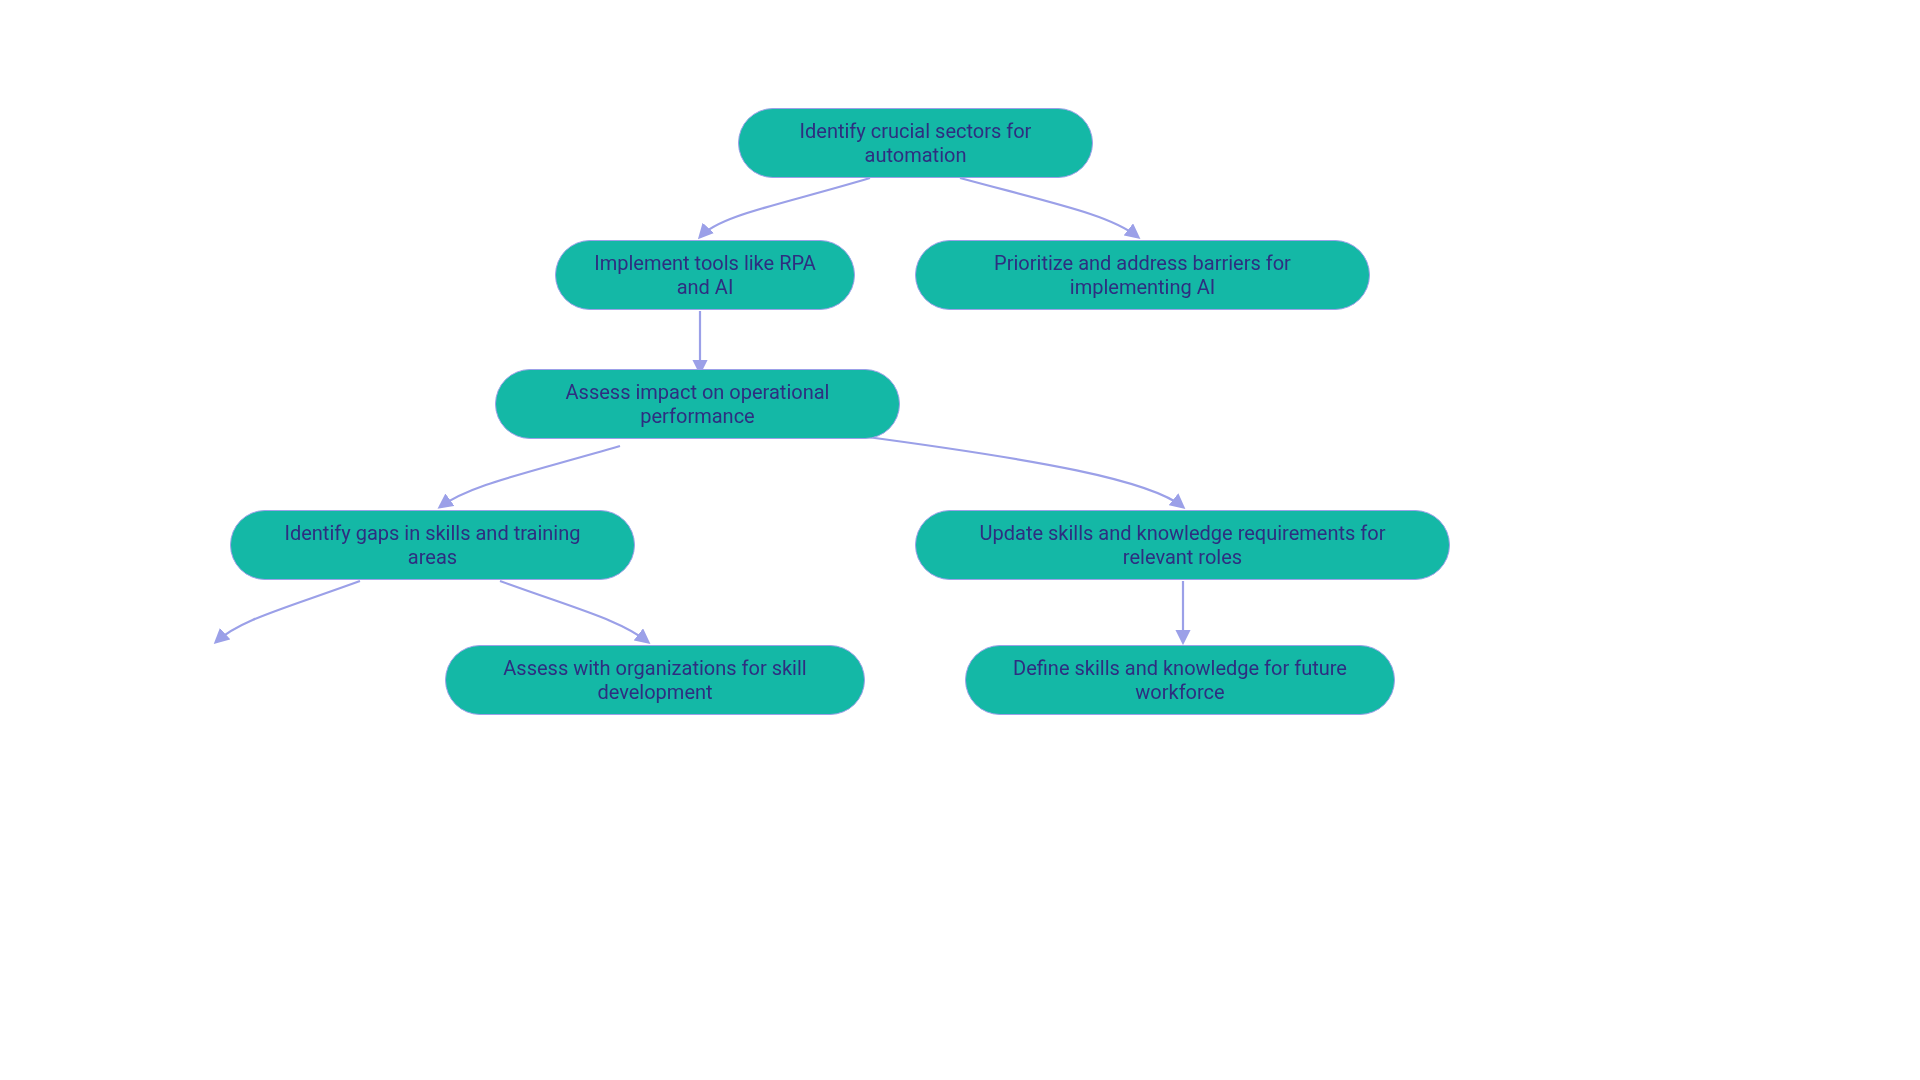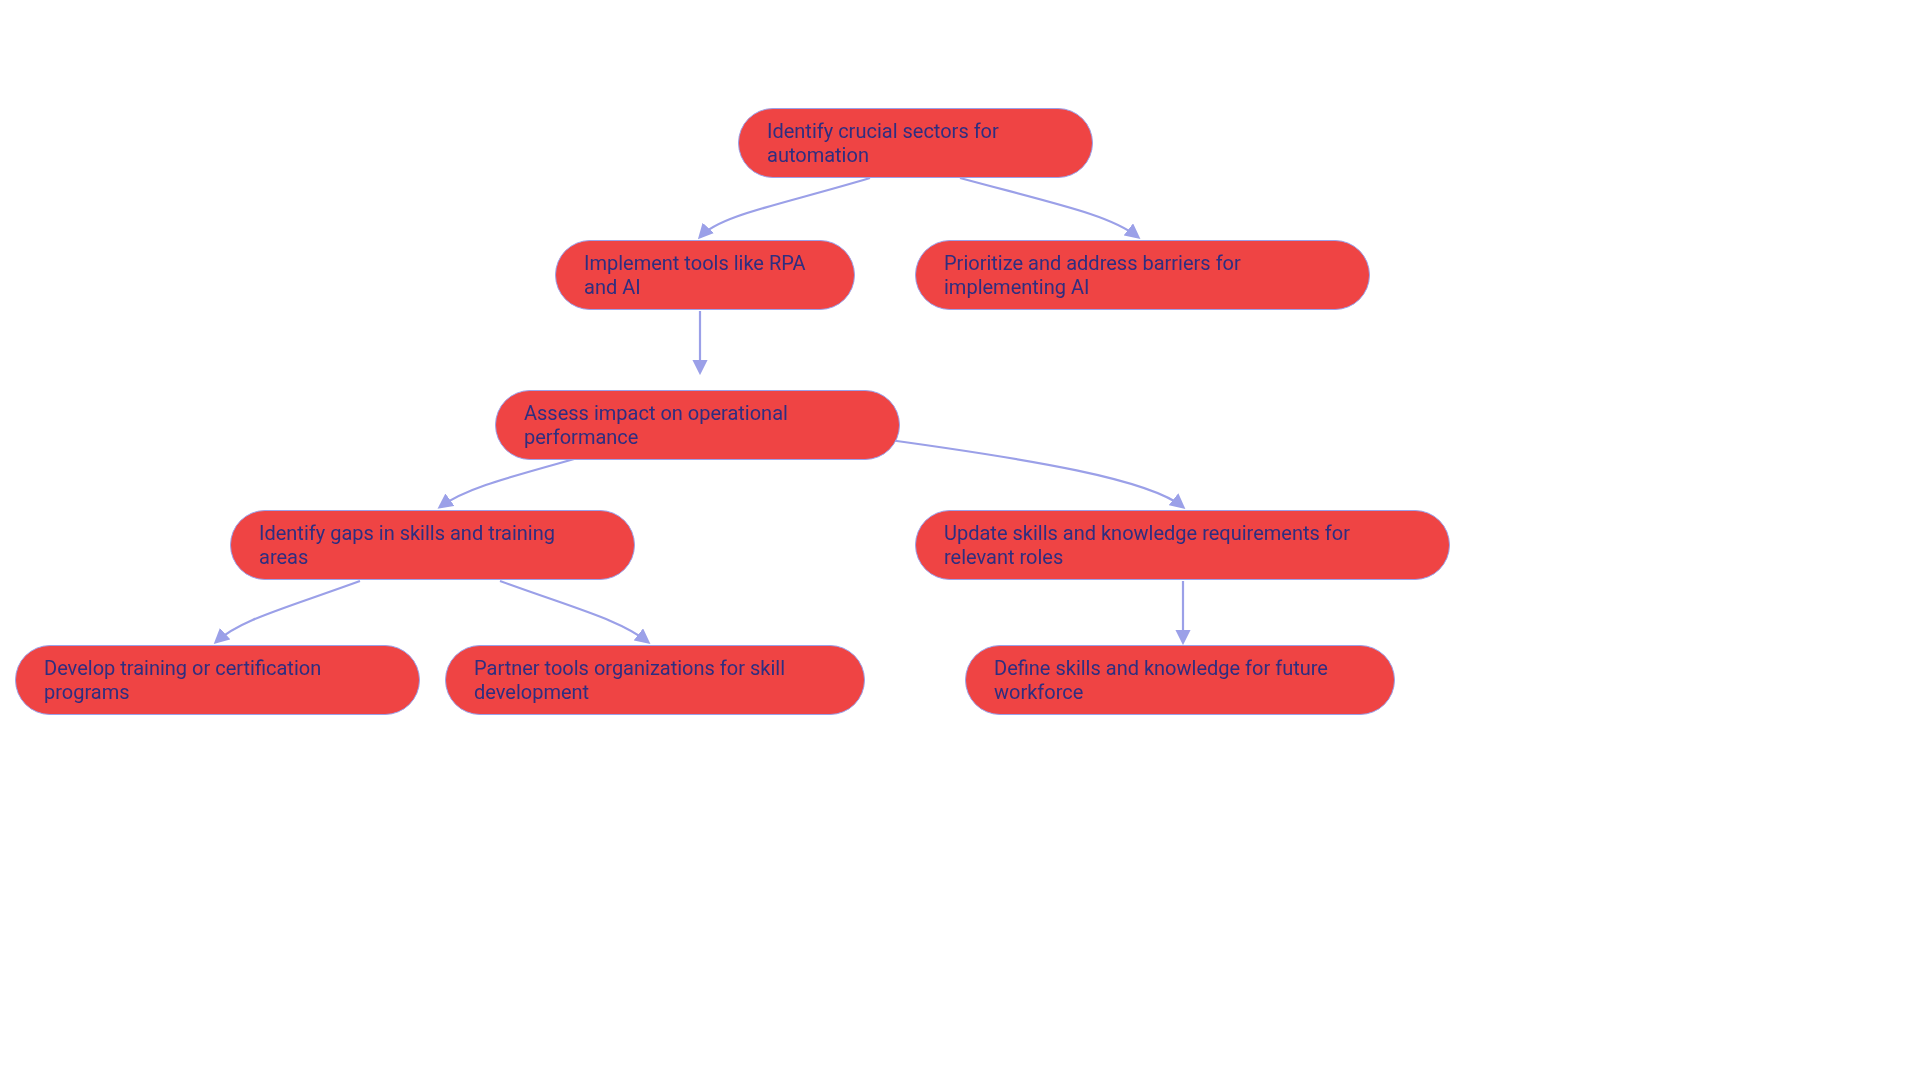"Identify crucial sectors for automation" .node { background: #ef4444 -> #14b8a6; text-align: none -> center }
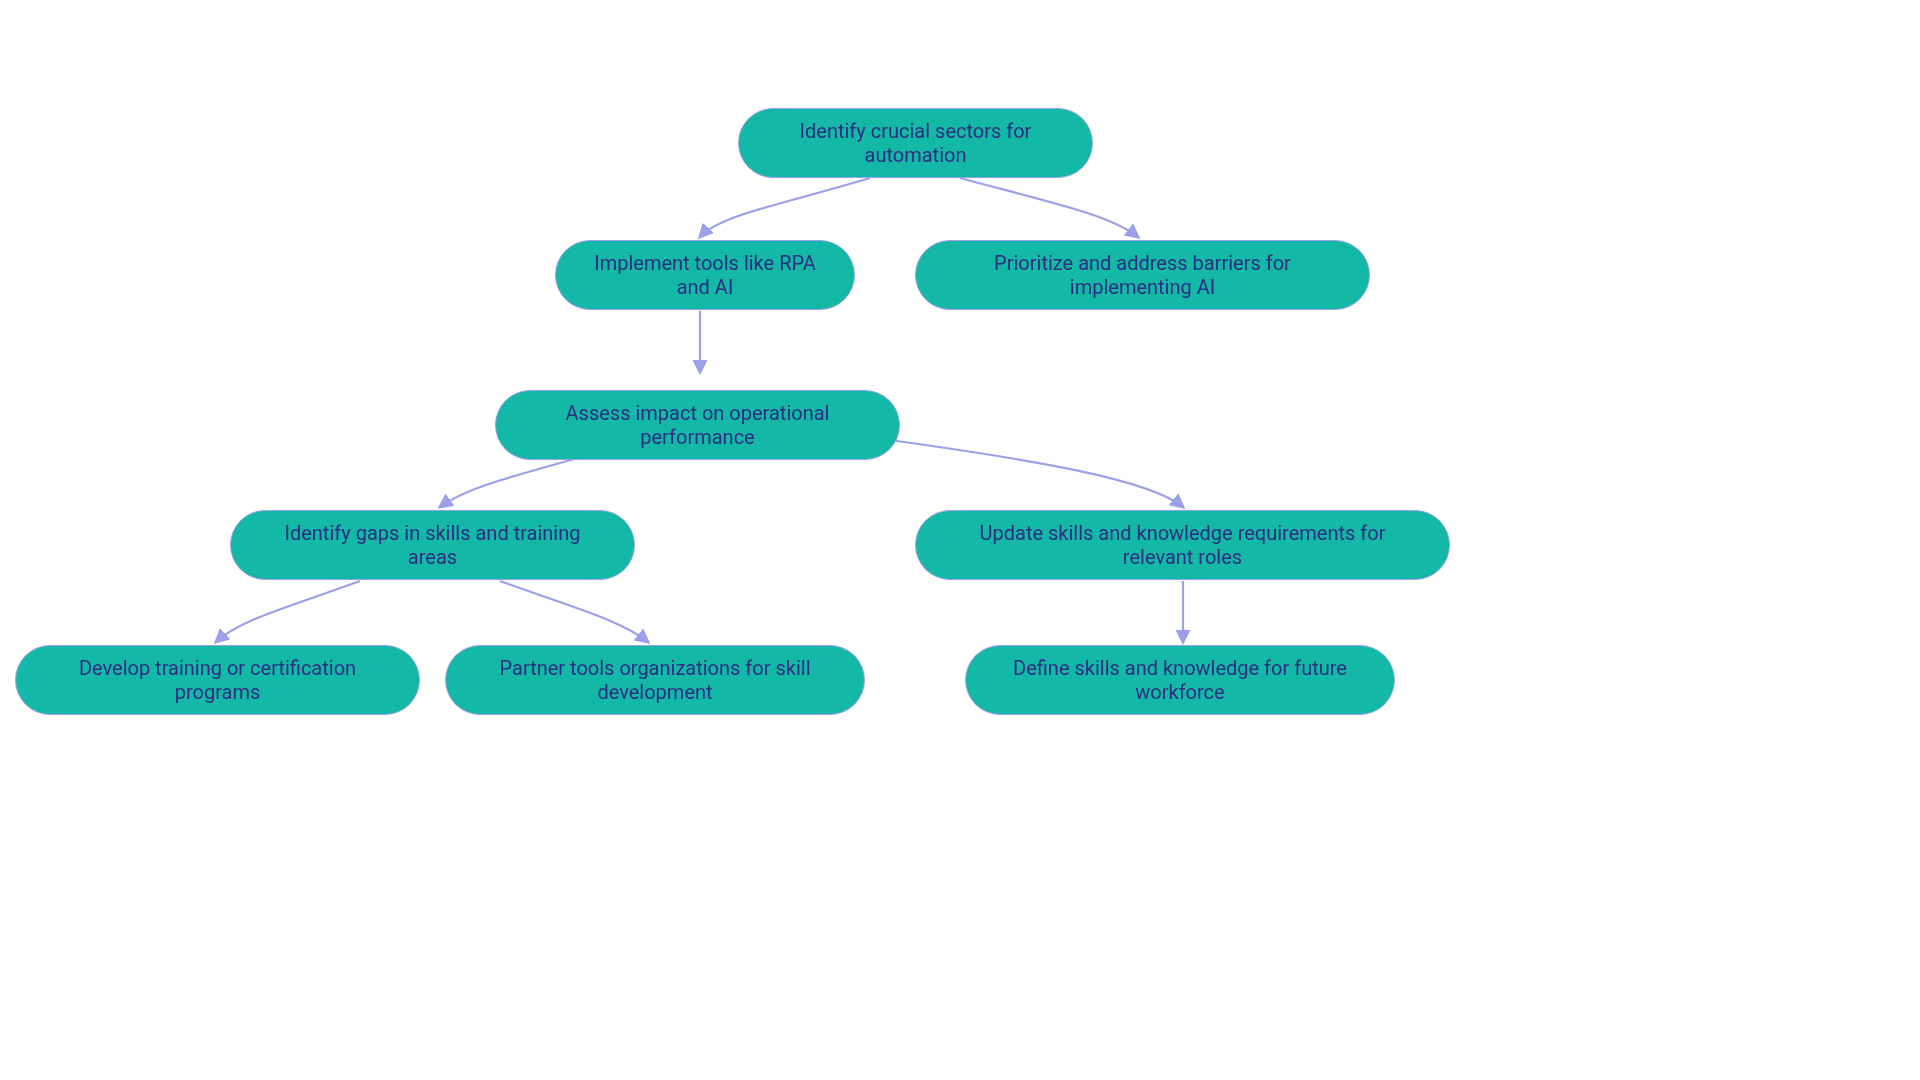"Assess impact on operational performance" div.node { top: 390px -> 369px }
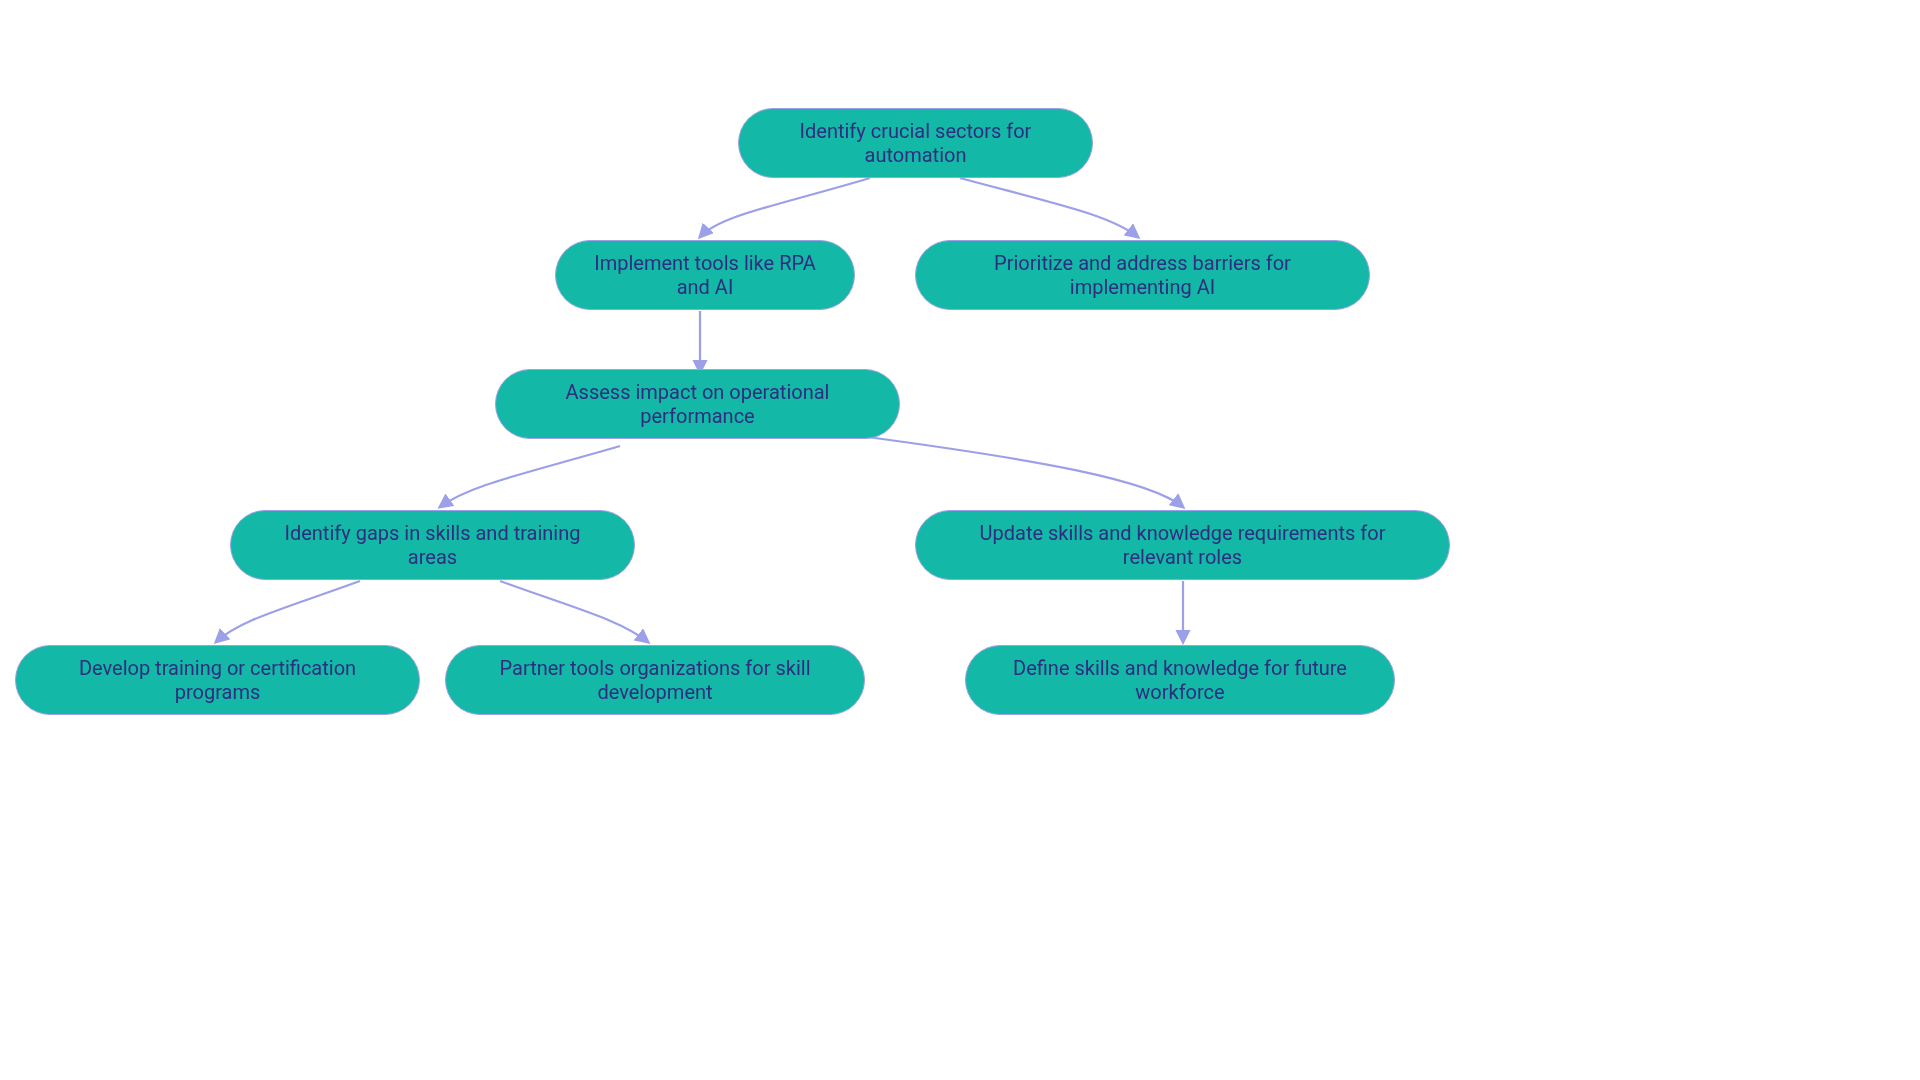"Develop training or certification" div.node { html: <div> <span>Develop training or certification programs</span> </div> -> none }
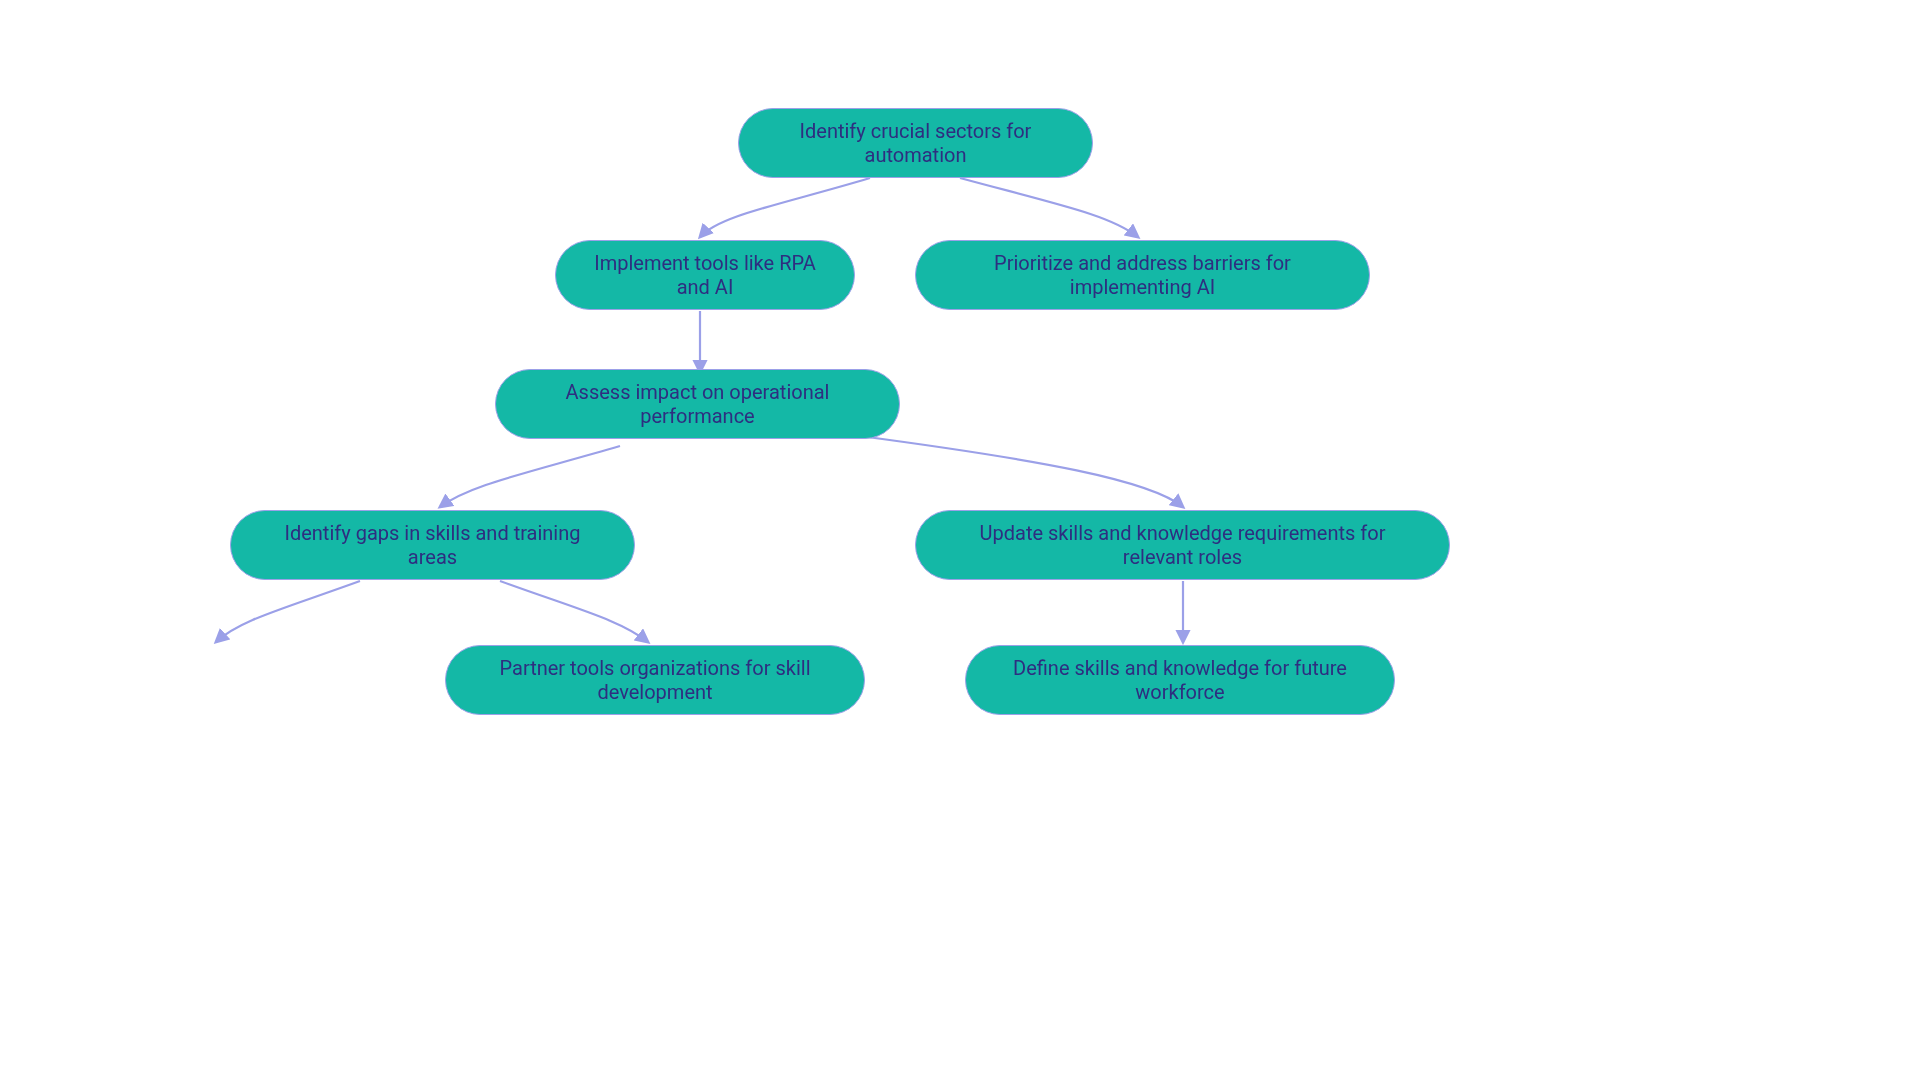"Partner tools organizations for skill" span { text: Partner tools -> Assess with }
